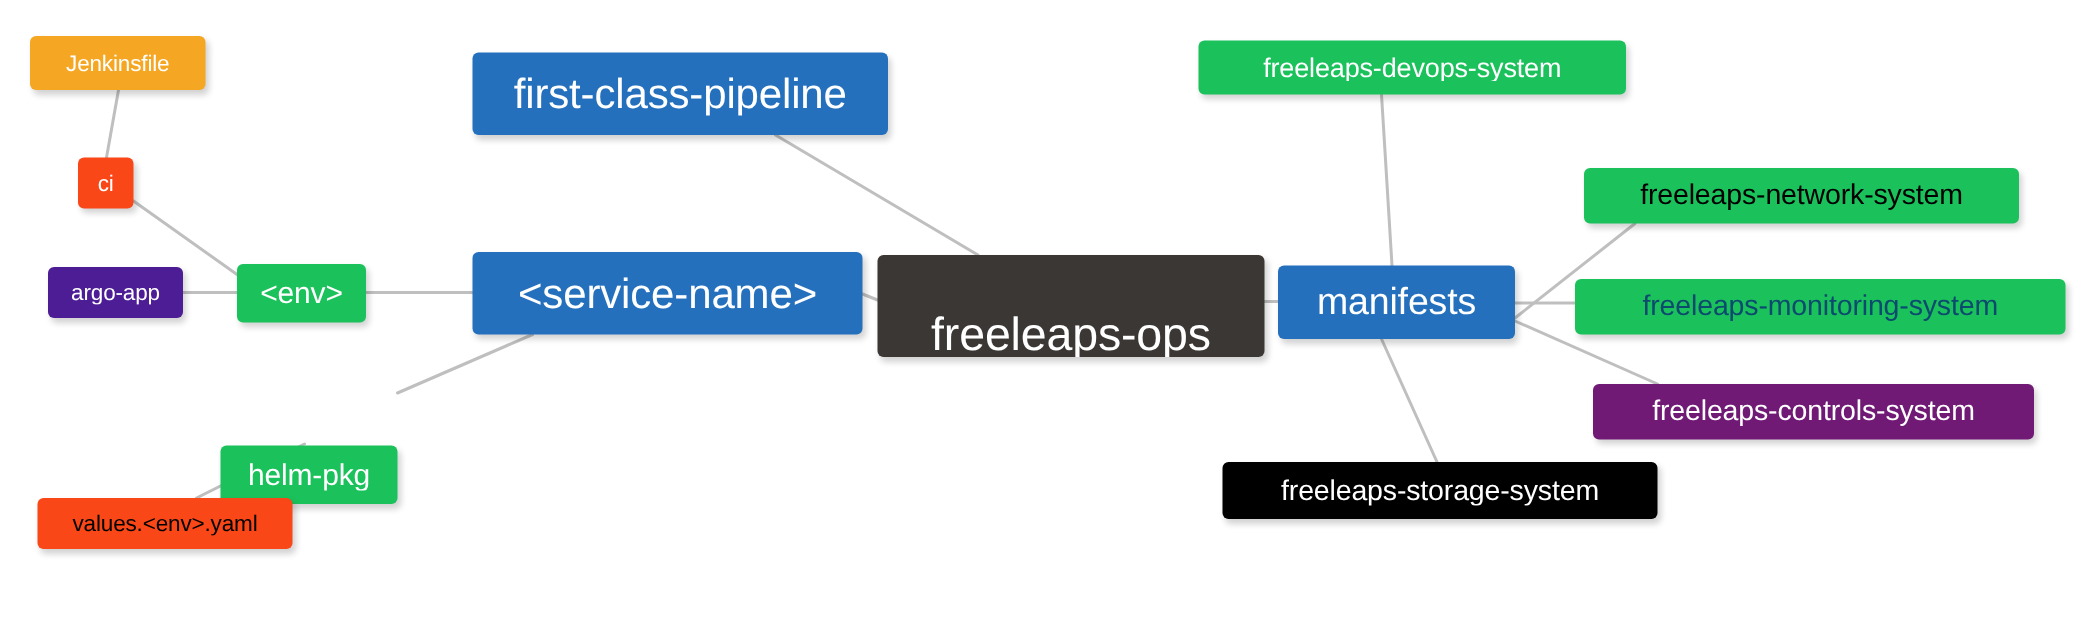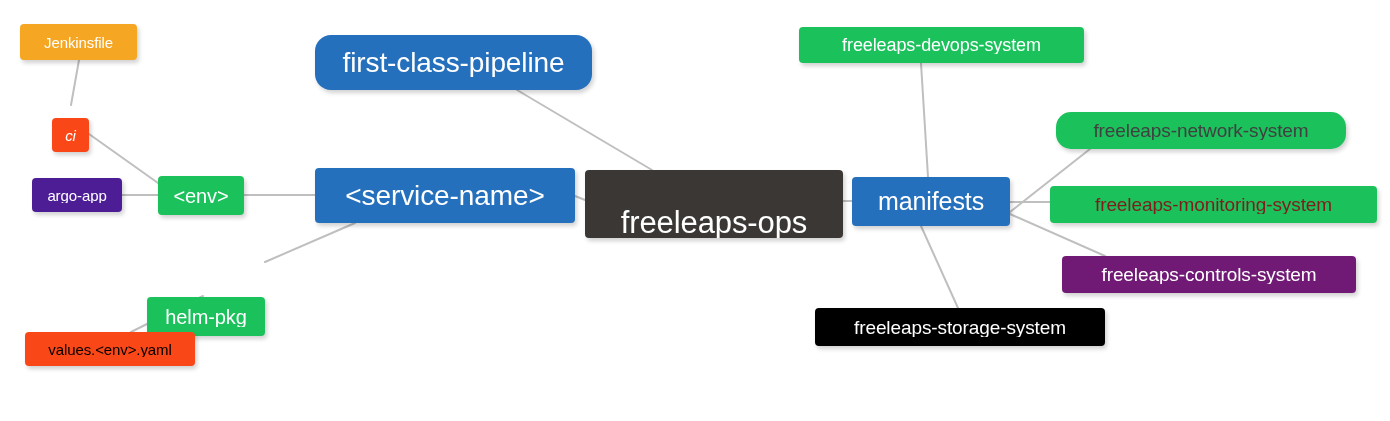"first-class-pipeline" div.node { border-radius: 16px -> none }
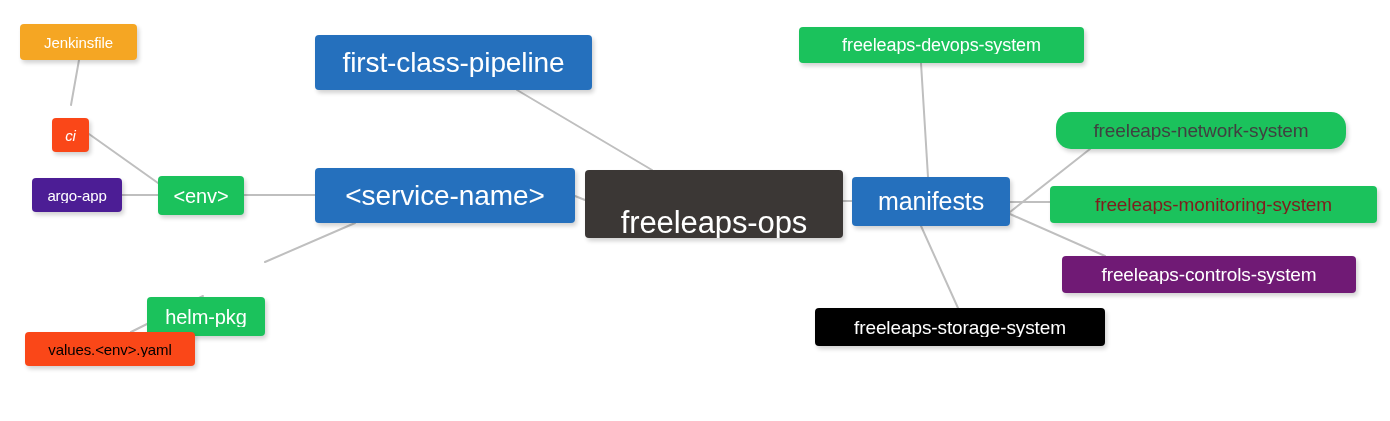"ci" div.node { font-style: italic -> none; top: 118px -> 105px }
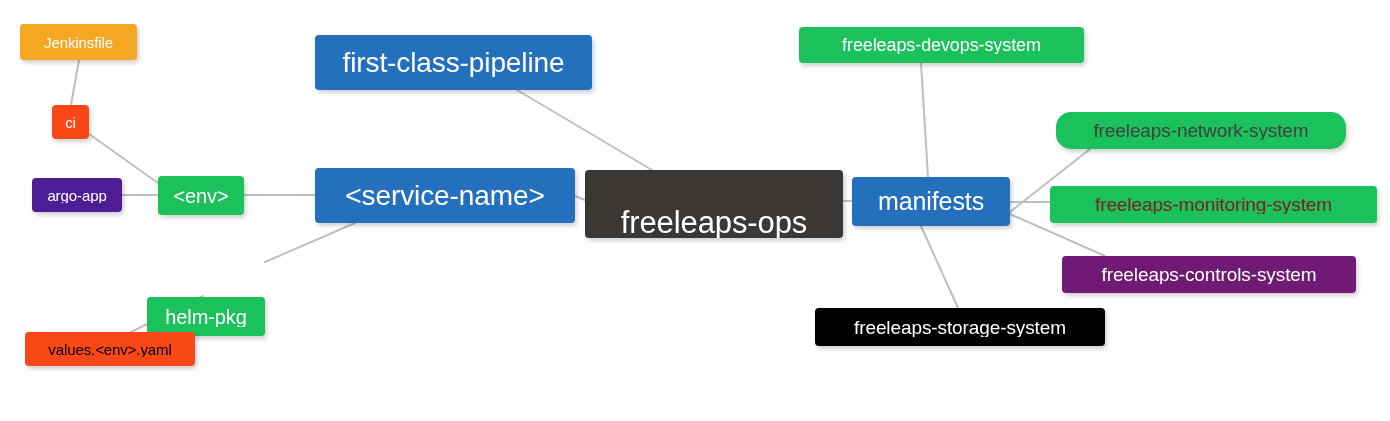"freeleaps-network-system" div.node { border-radius: 15px -> none; color: #404040 -> #000000 }
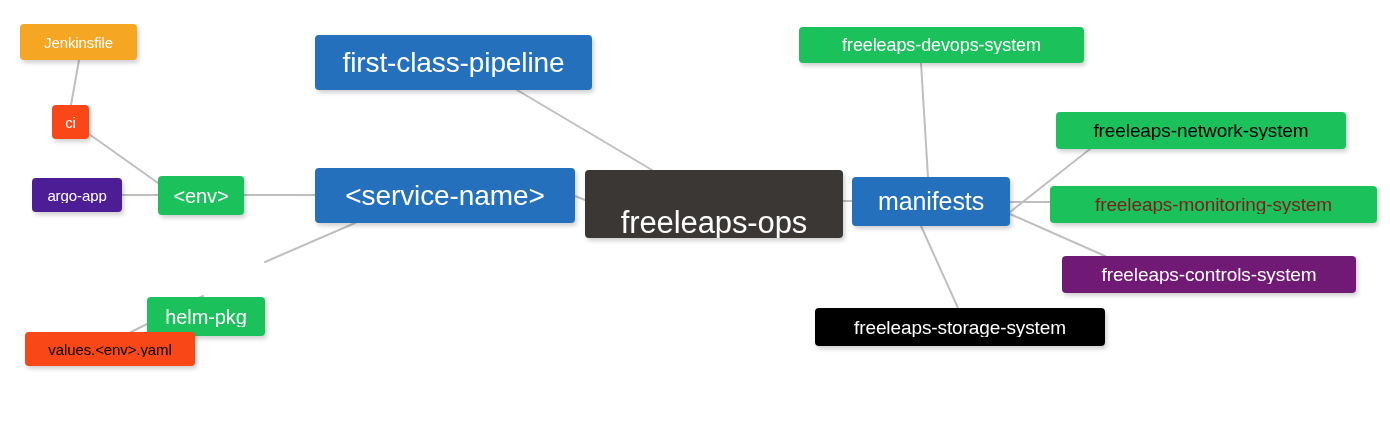"freeleaps-monitoring-system" div.node { color: #7f1d1d -> #0c4a6e }
